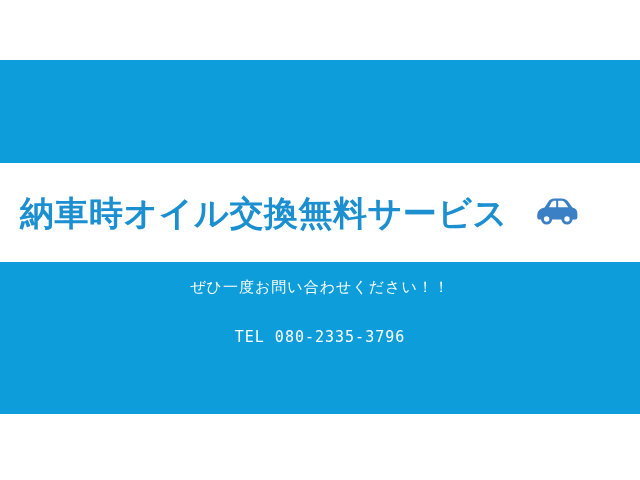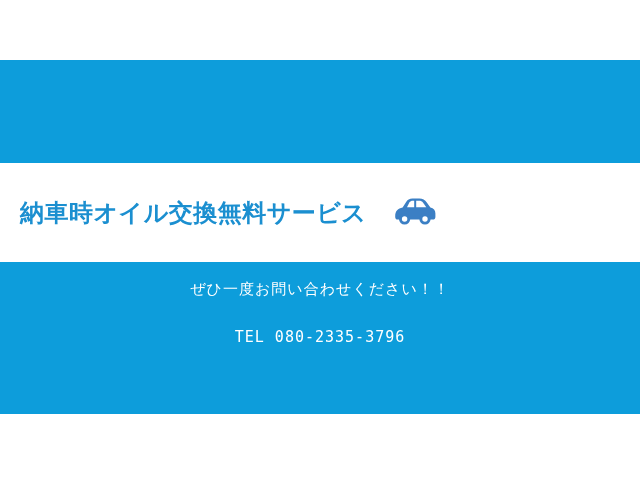"納車時オイル交換無料サービス" .headline-text { font-size: 24px -> 34px }
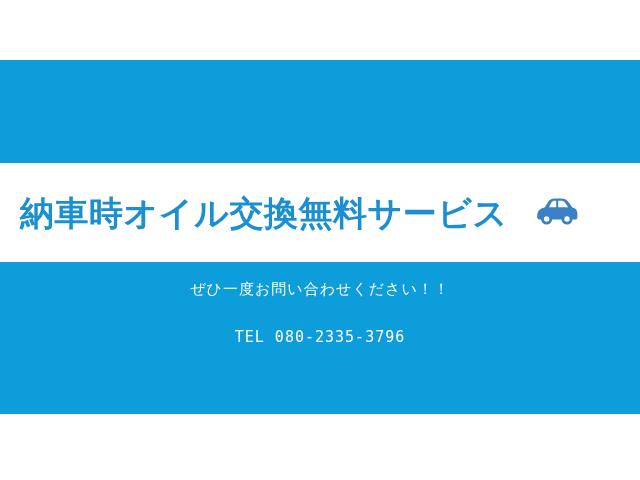"ぜひ一度お問い合わせください！！" .cta-line { font-family: none -> Liberation Mono, monospace }
